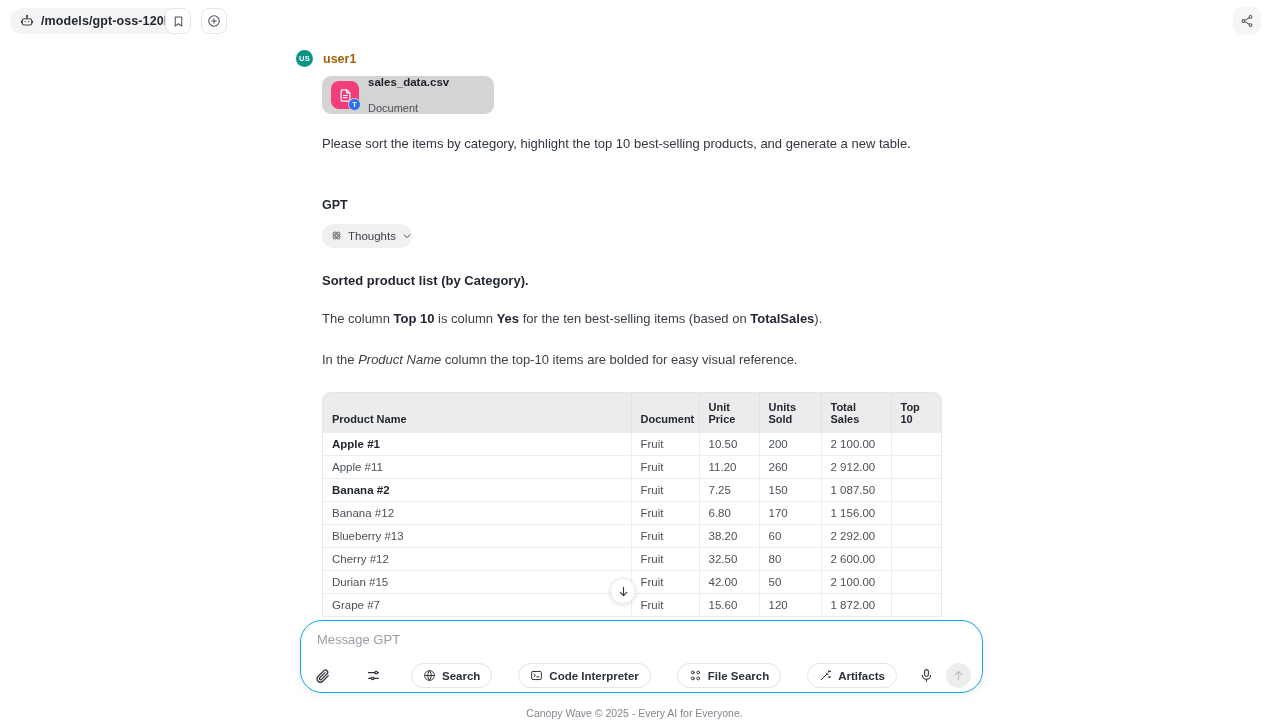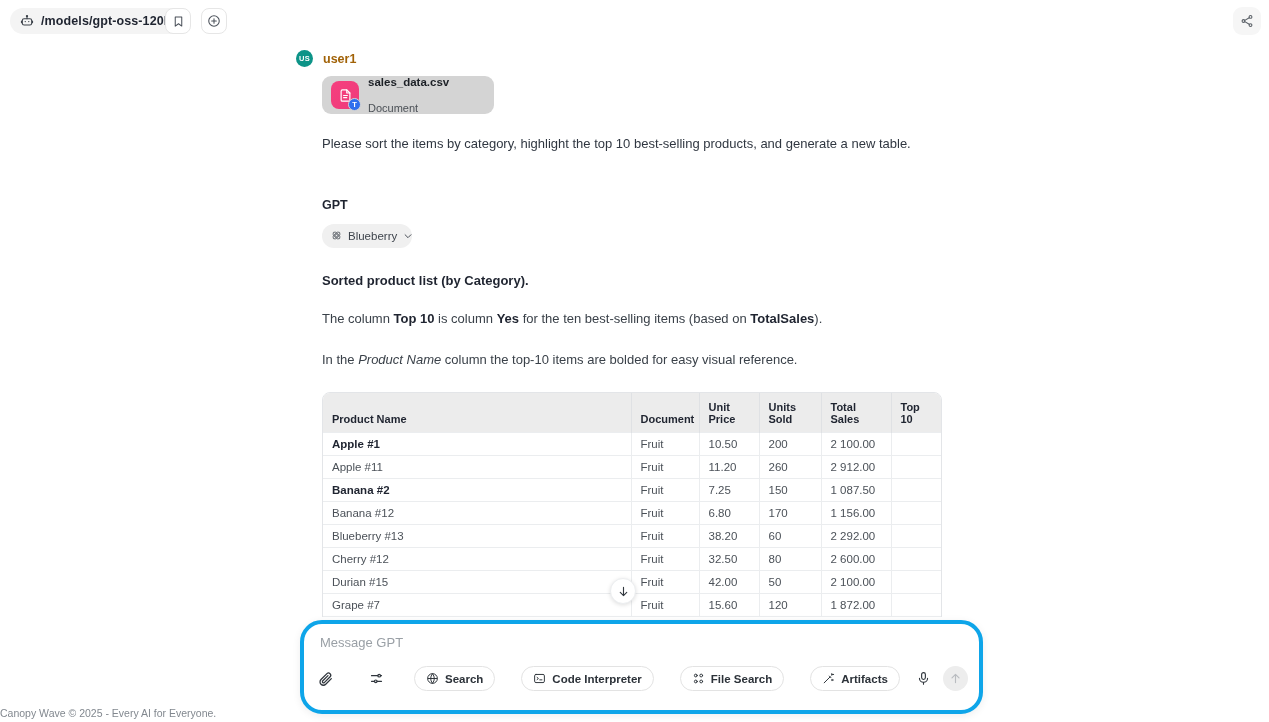"Blueberry" span { text: Blueberry -> Thoughts }
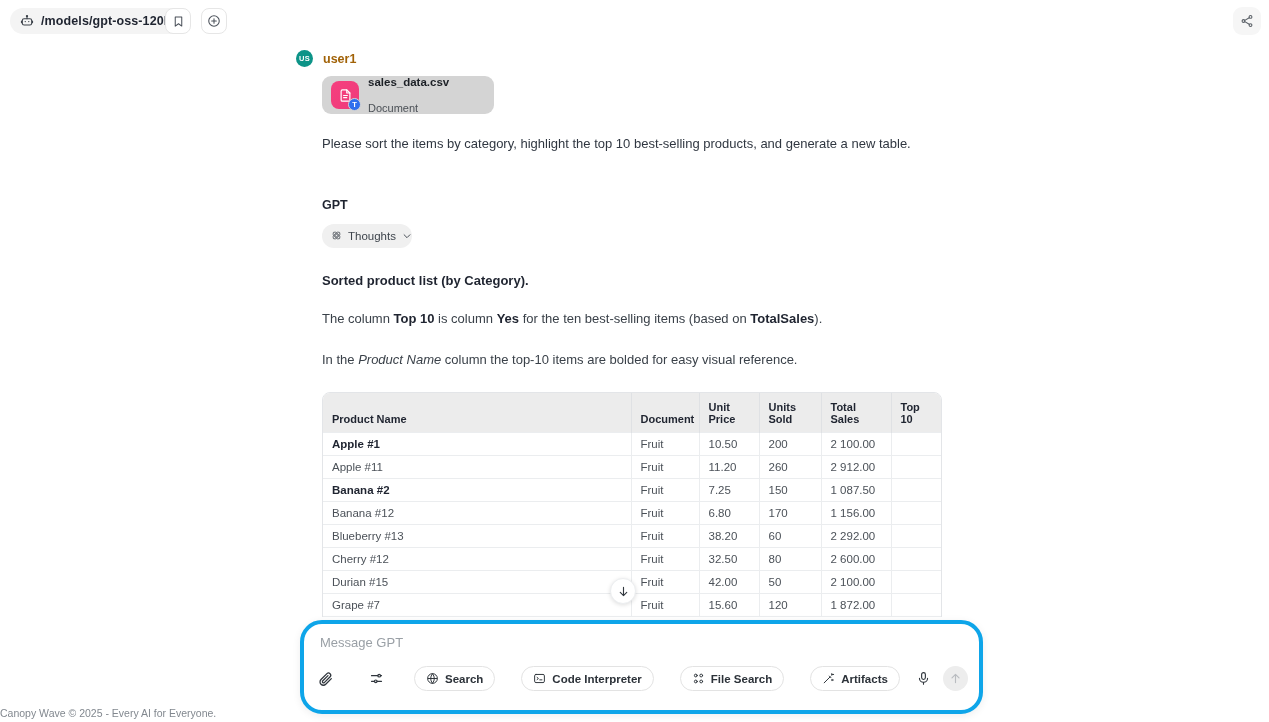"Message GPT" .composer { border: 4px solid #0ea5e9 -> 1px solid #0ea5e9; height: 94px -> 73px }
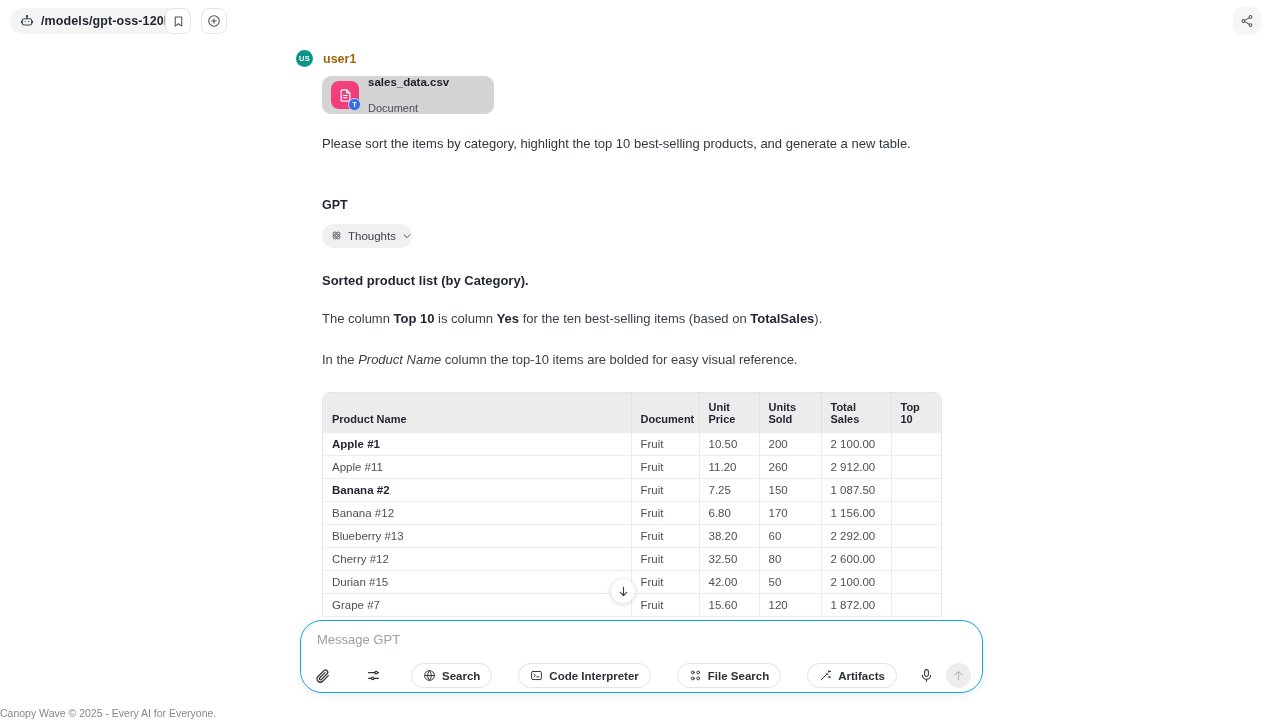"Canopy Wave © 2025 -" .footer { text-align: none -> center }
